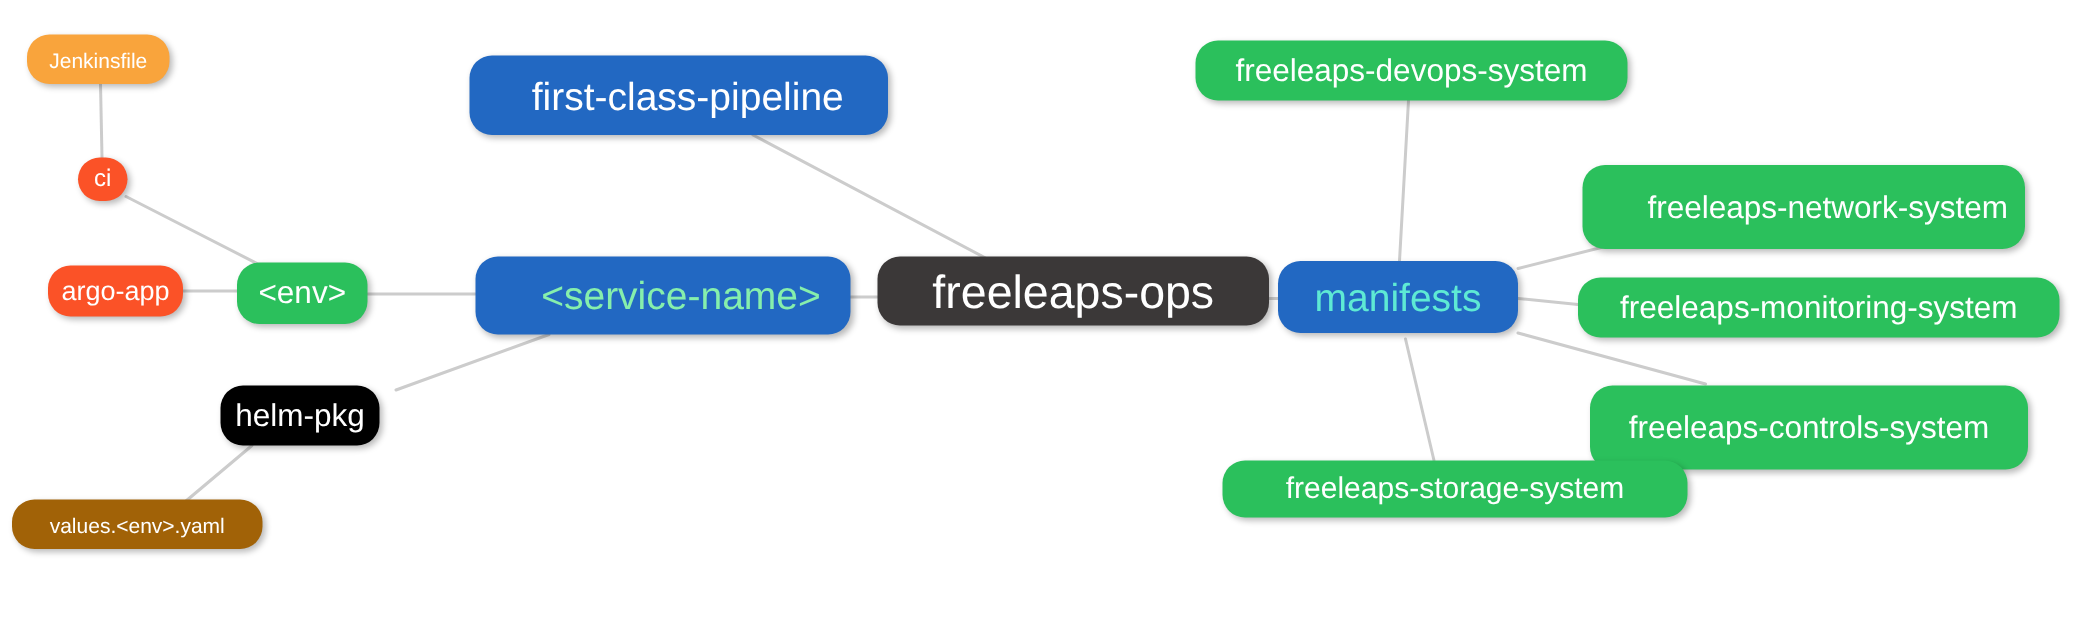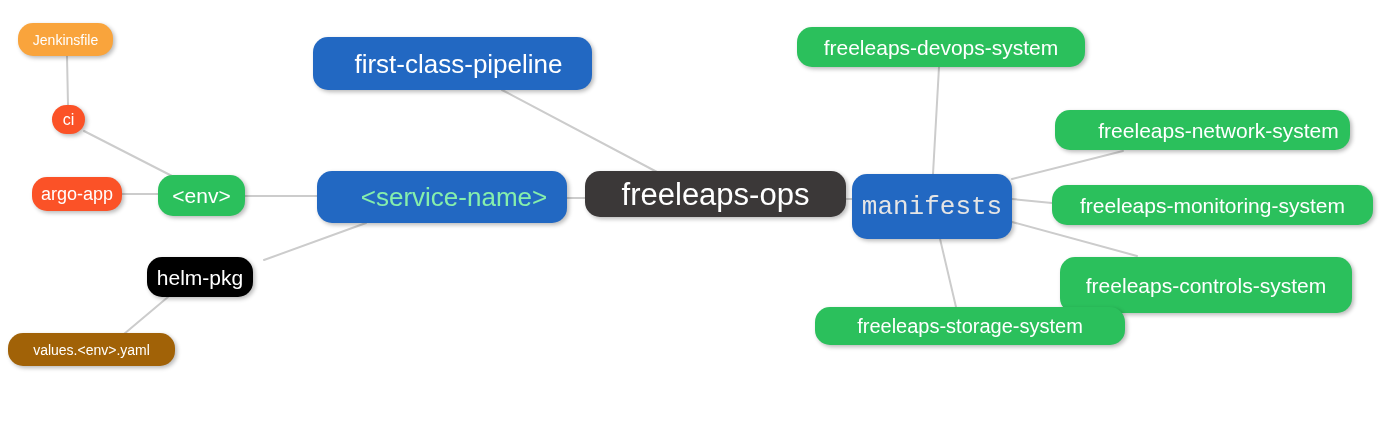"freeleaps-network-system" div.node { height: 40px -> 56px }
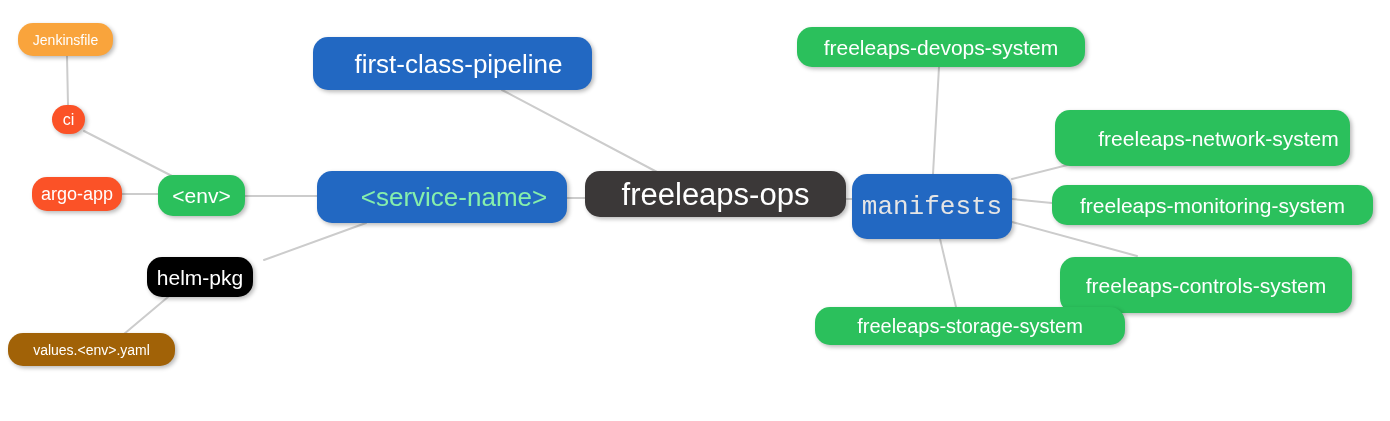"manifests" div.node { color: #e5e5e5 -> #5eead4; font-family: Liberation Mono, monospace -> none; height: 65px -> 48px }
